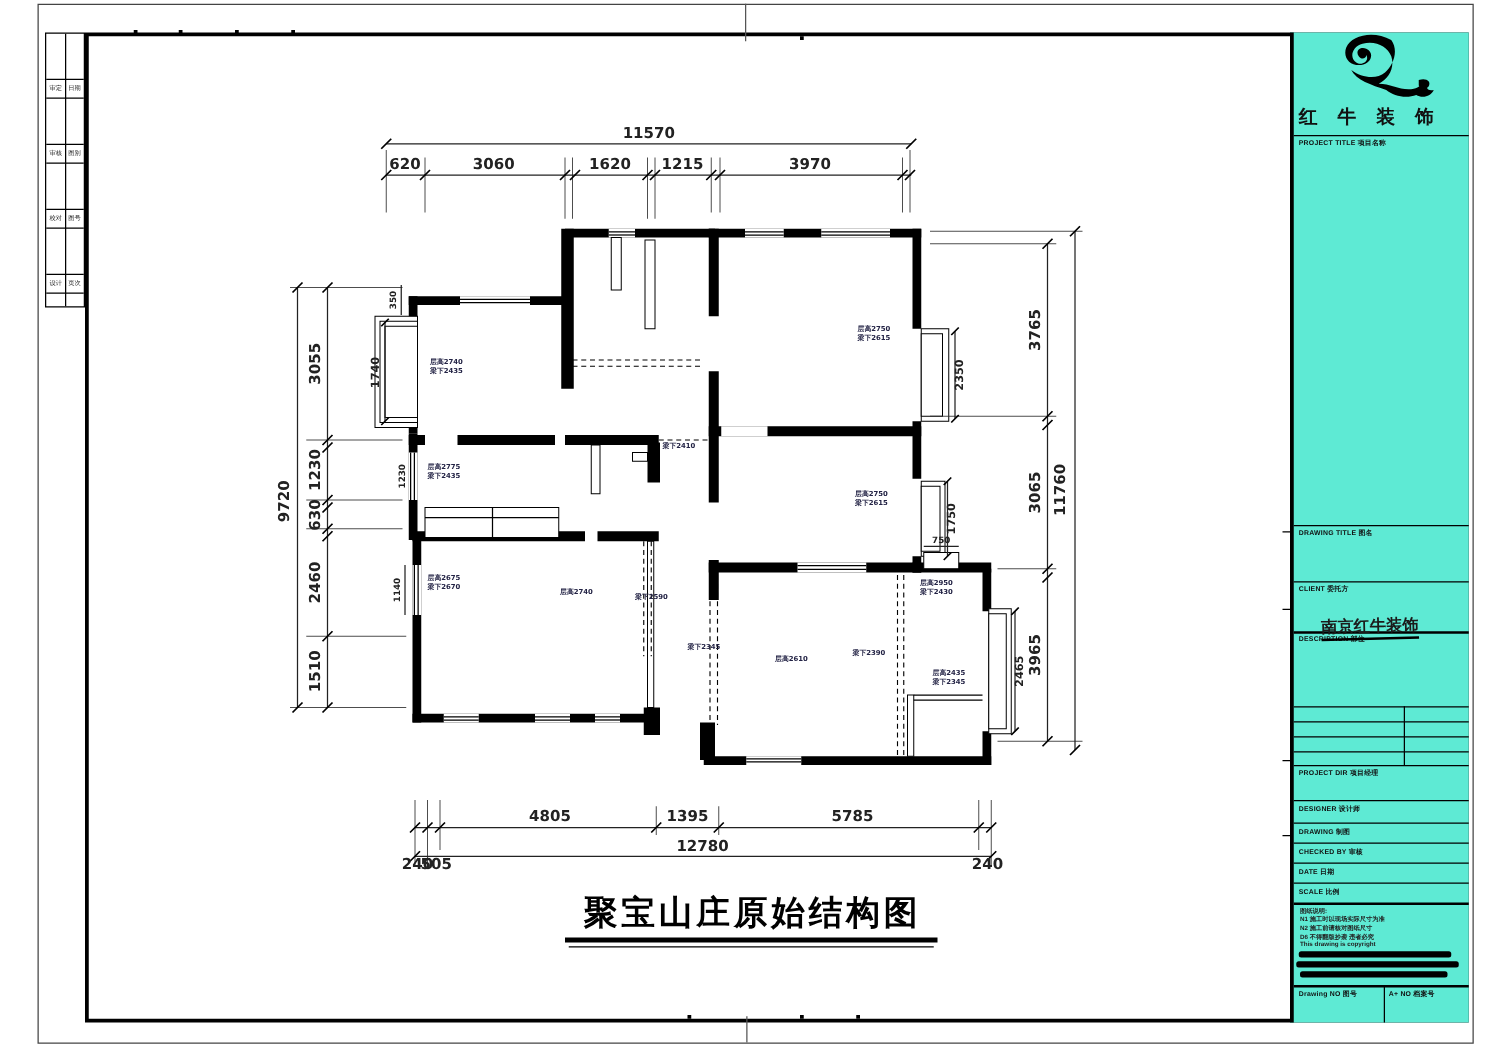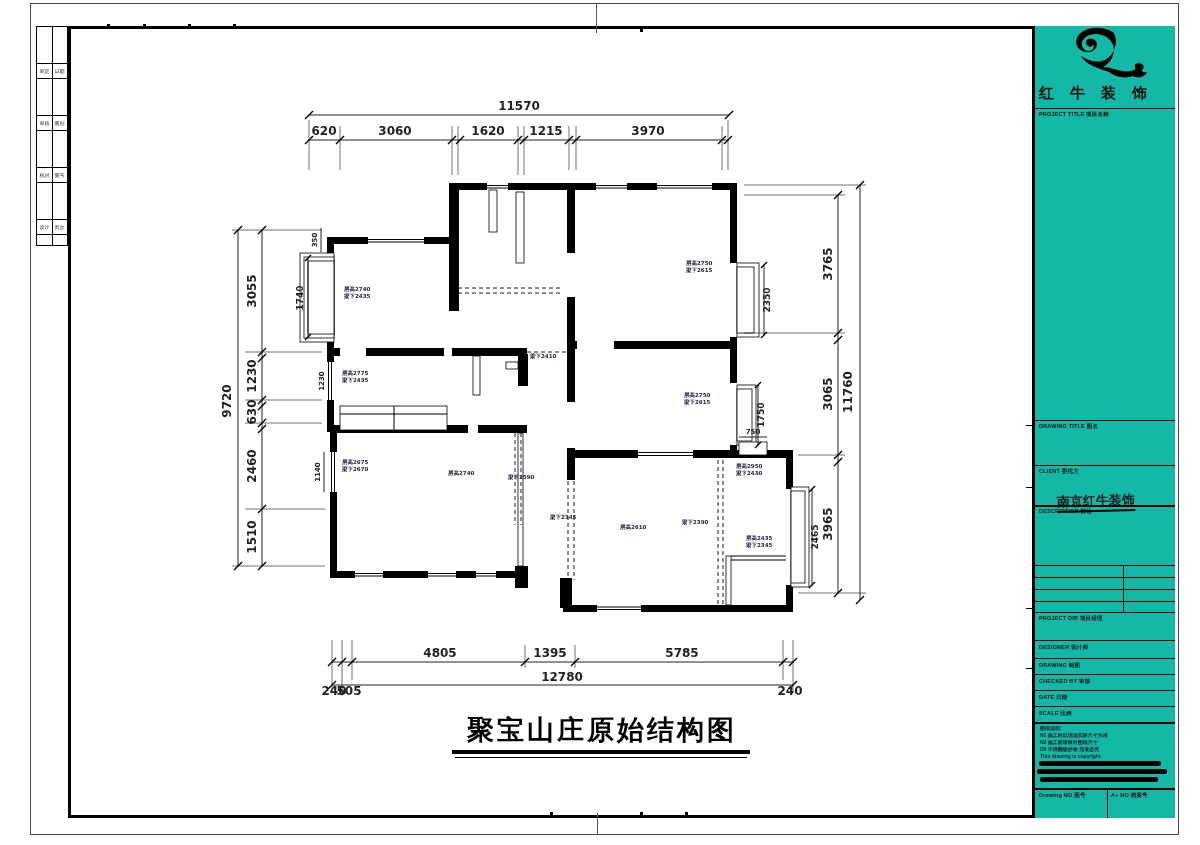"红牛装饰" #tblock { background: #14b8a6 -> #5eead4 }
